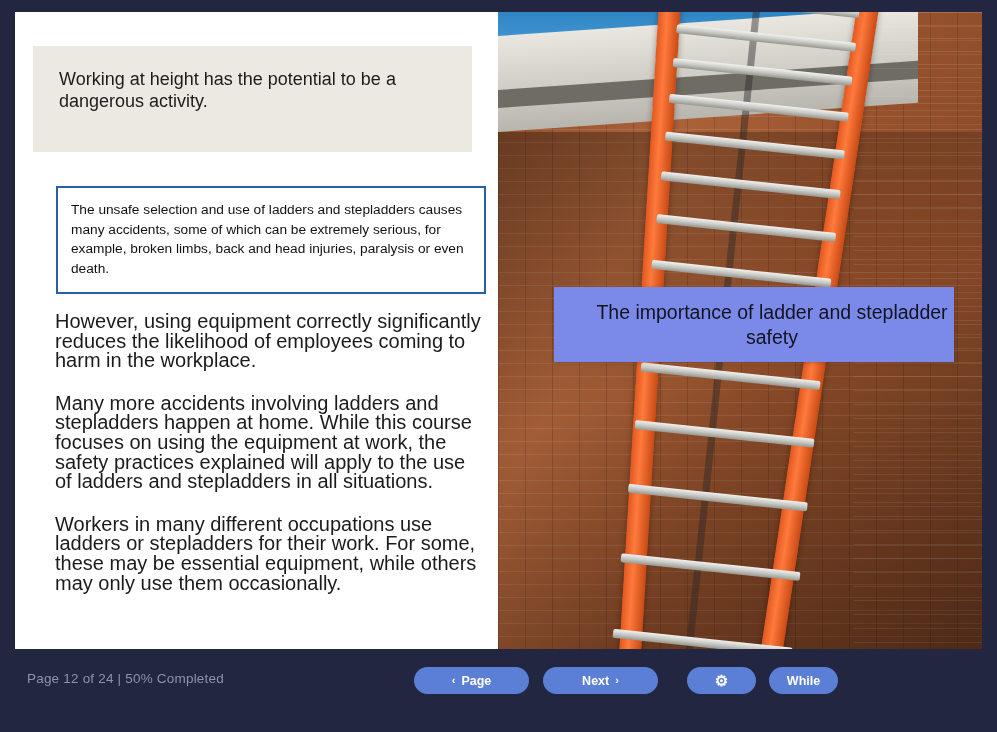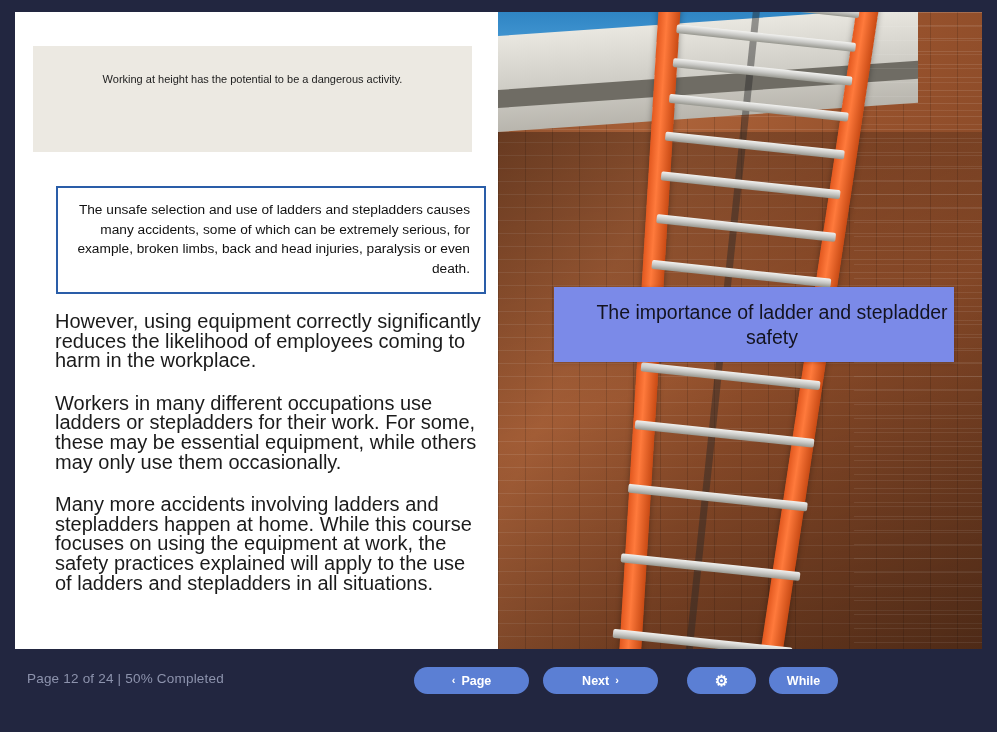"Working at height has the" .intro-box p { font-size: 11px -> 18px; text-align: center -> none }
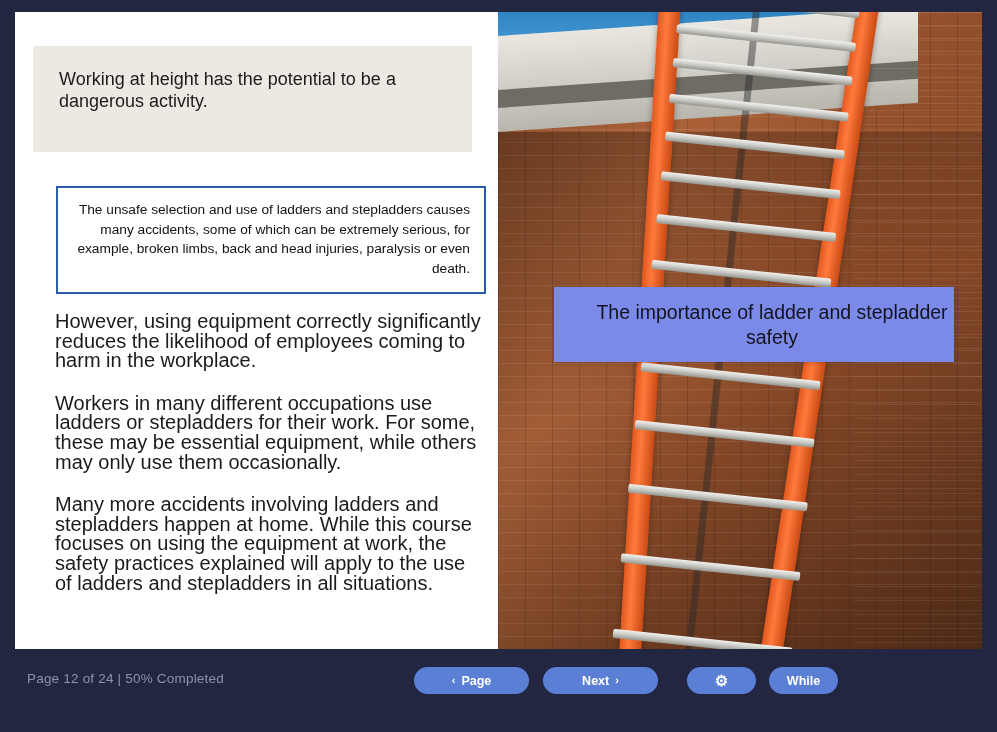"The unsafe selection and use" .callout-box p { text-align: right -> none }
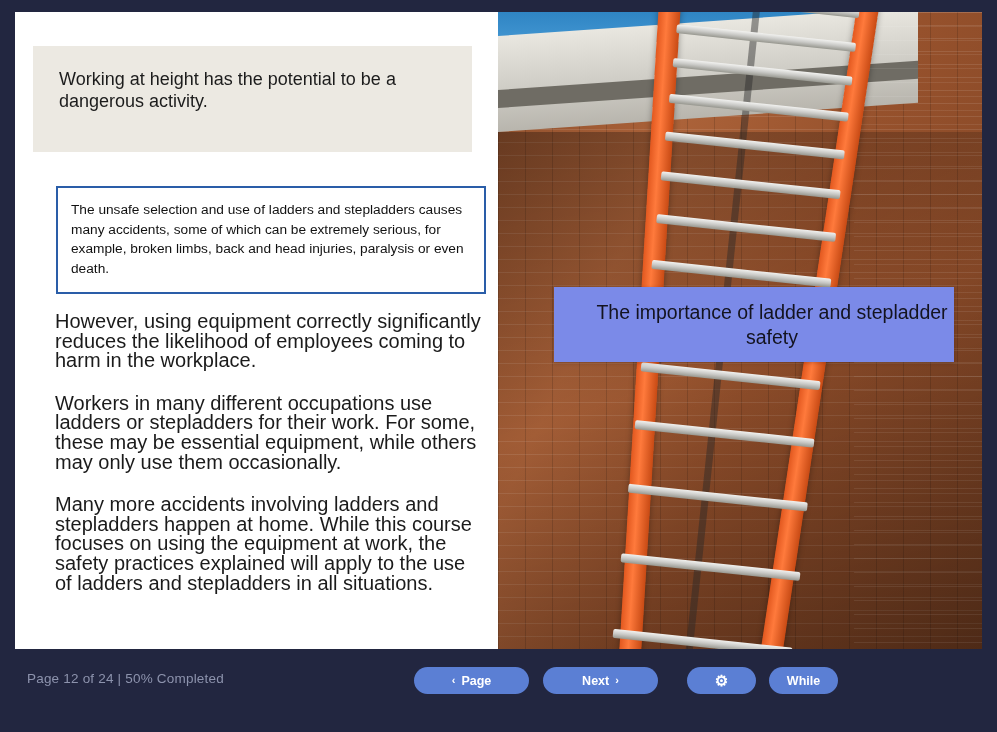"Workers in many different occupations" p { order: before "Many more accidents involving ladders" -> after "Many more accidents involving ladders" }
